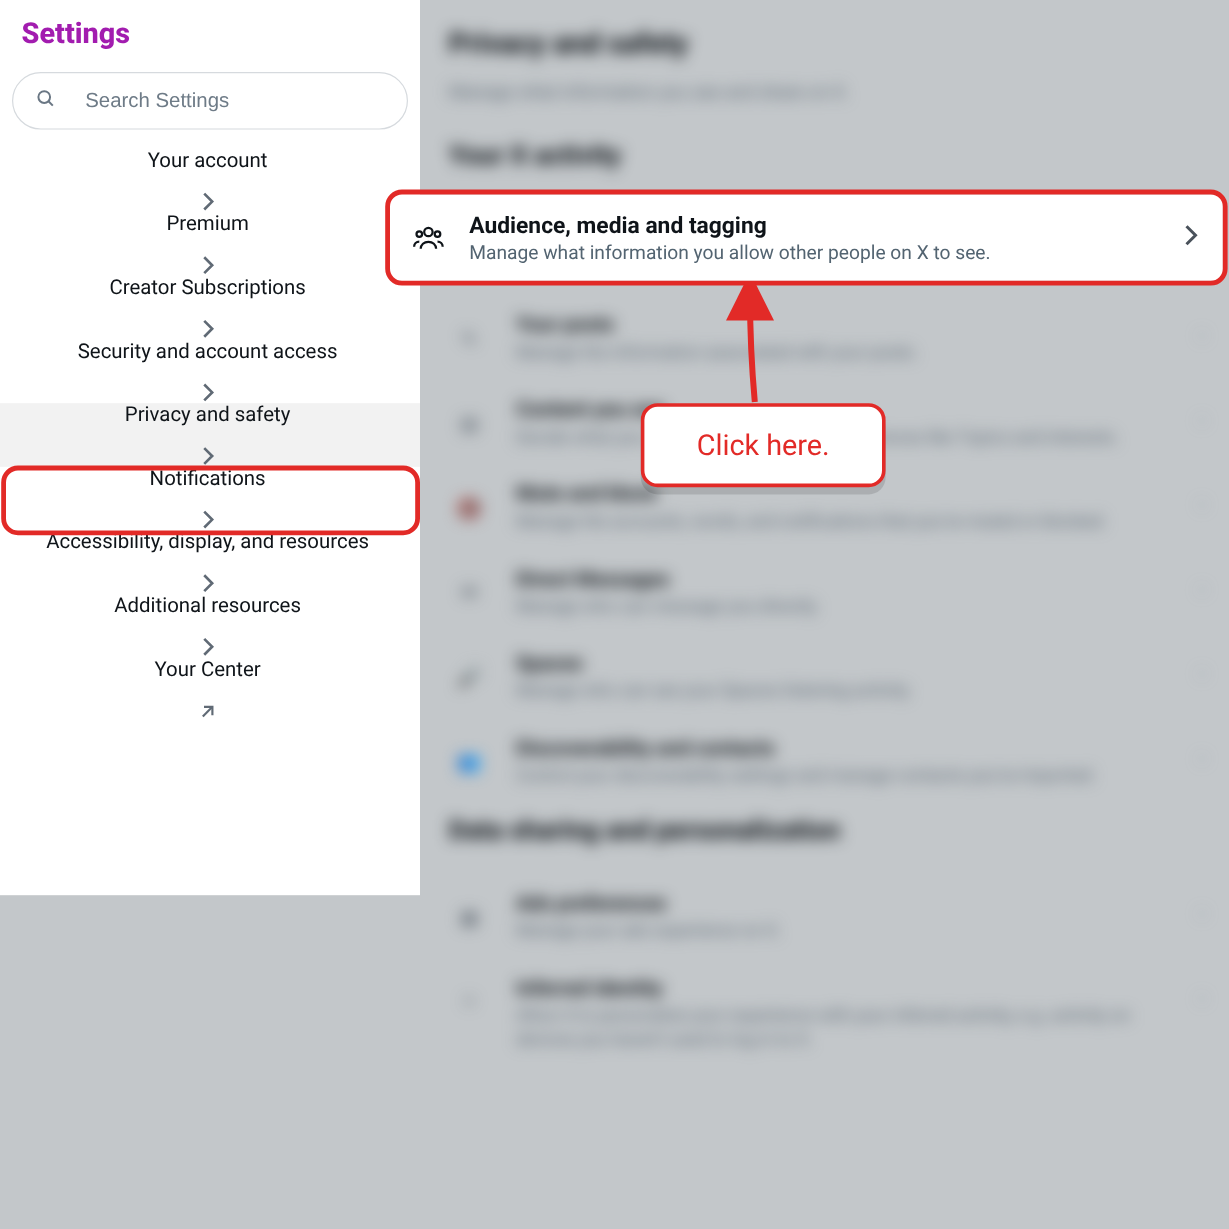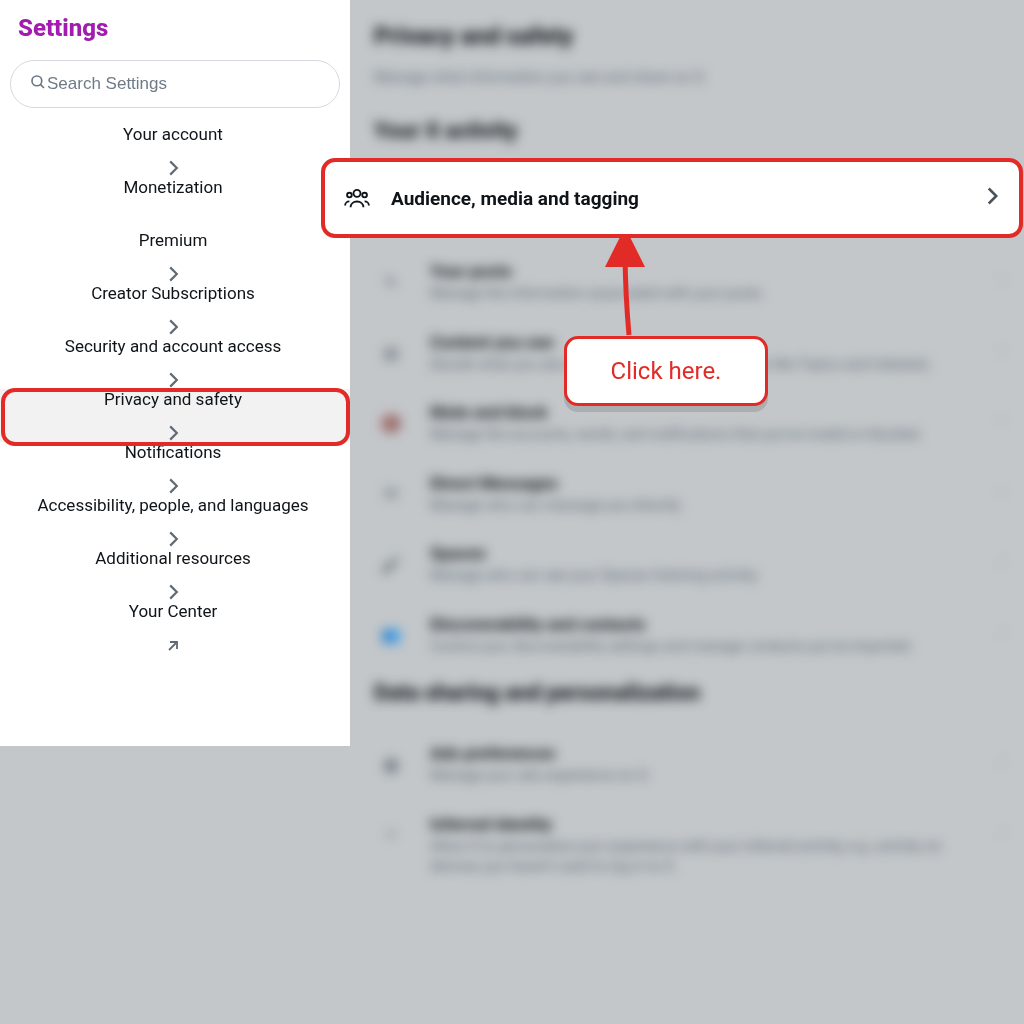"Search Settings" .search { gap: 0 -> 24px }
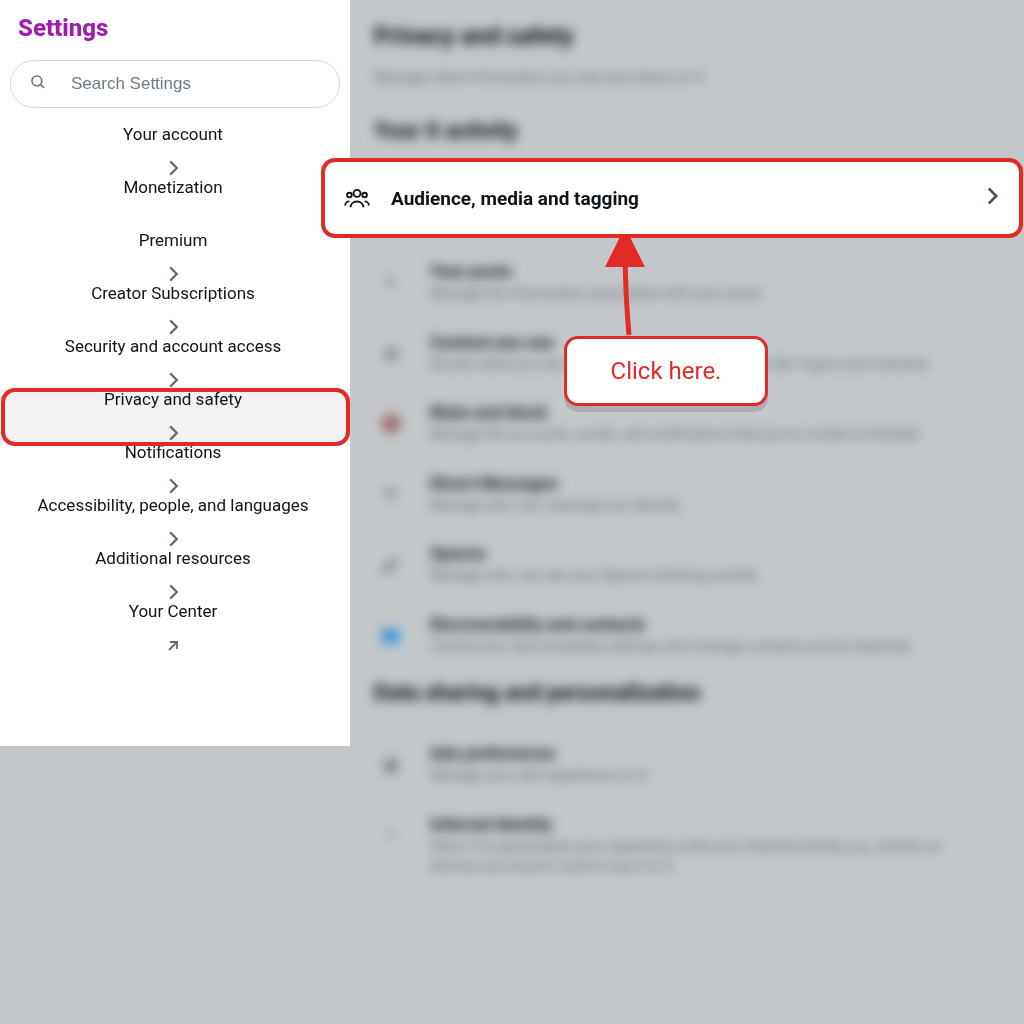"Monetization" div.nav-item { html: <div> <span>Monetization</span> </div> -> none }
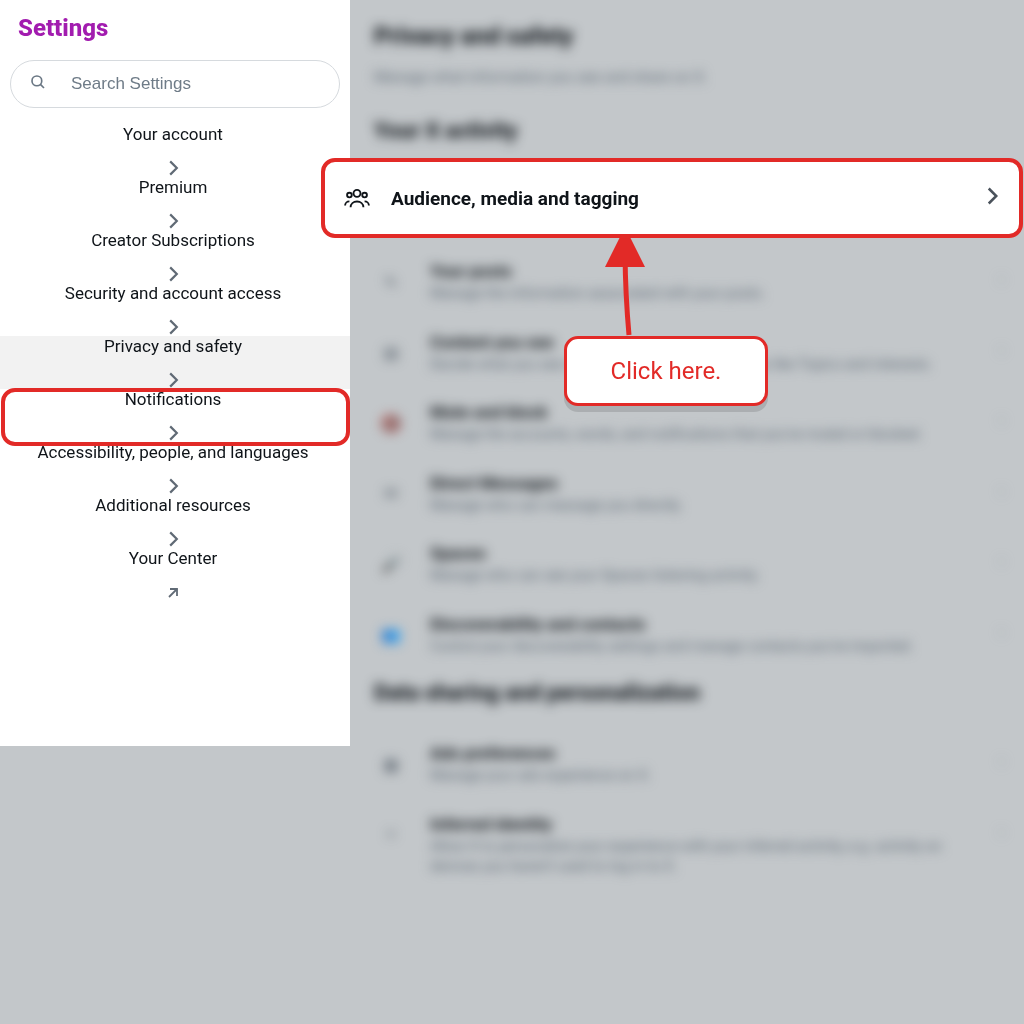"Manage what information you allow" div.focus-d { html: none -> <div>Manage what information you allow other people on X to see.</div> }
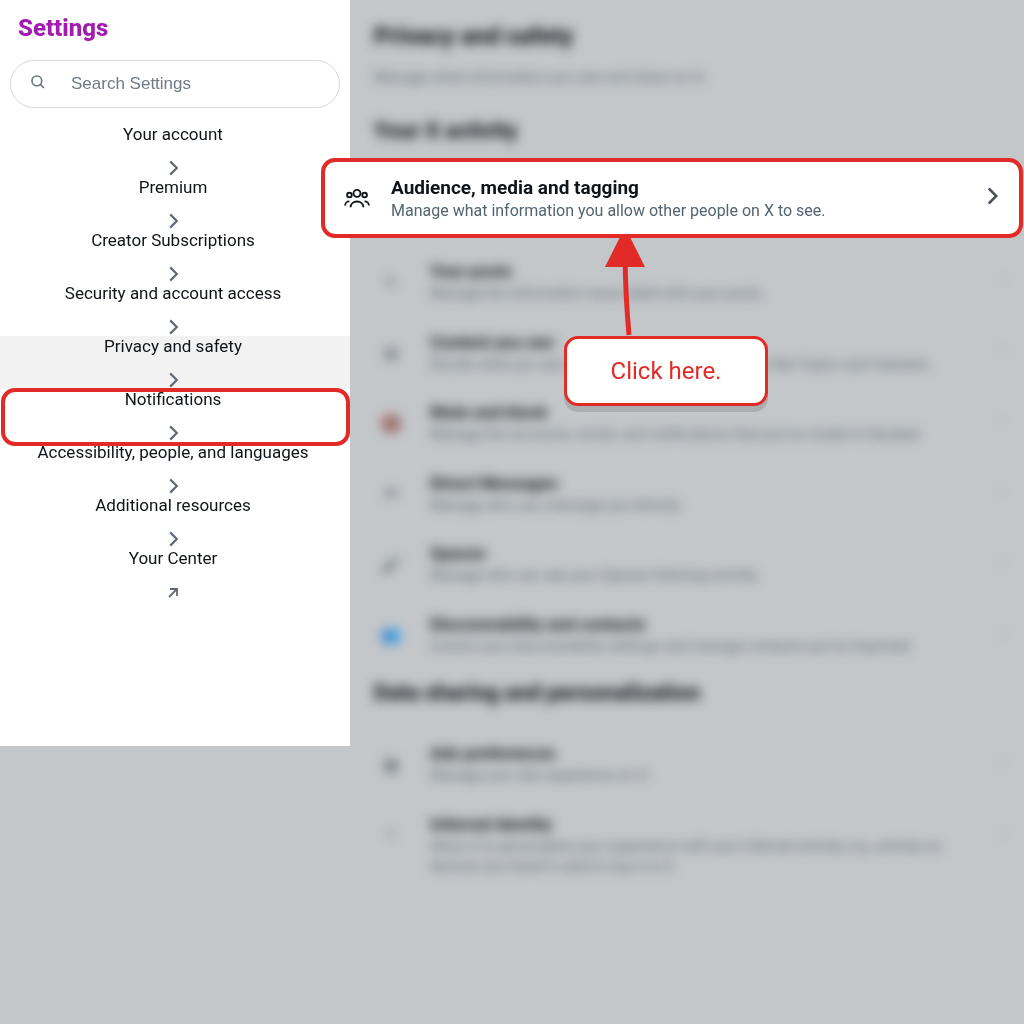"Click here." .callout { left: 564px -> 534px }
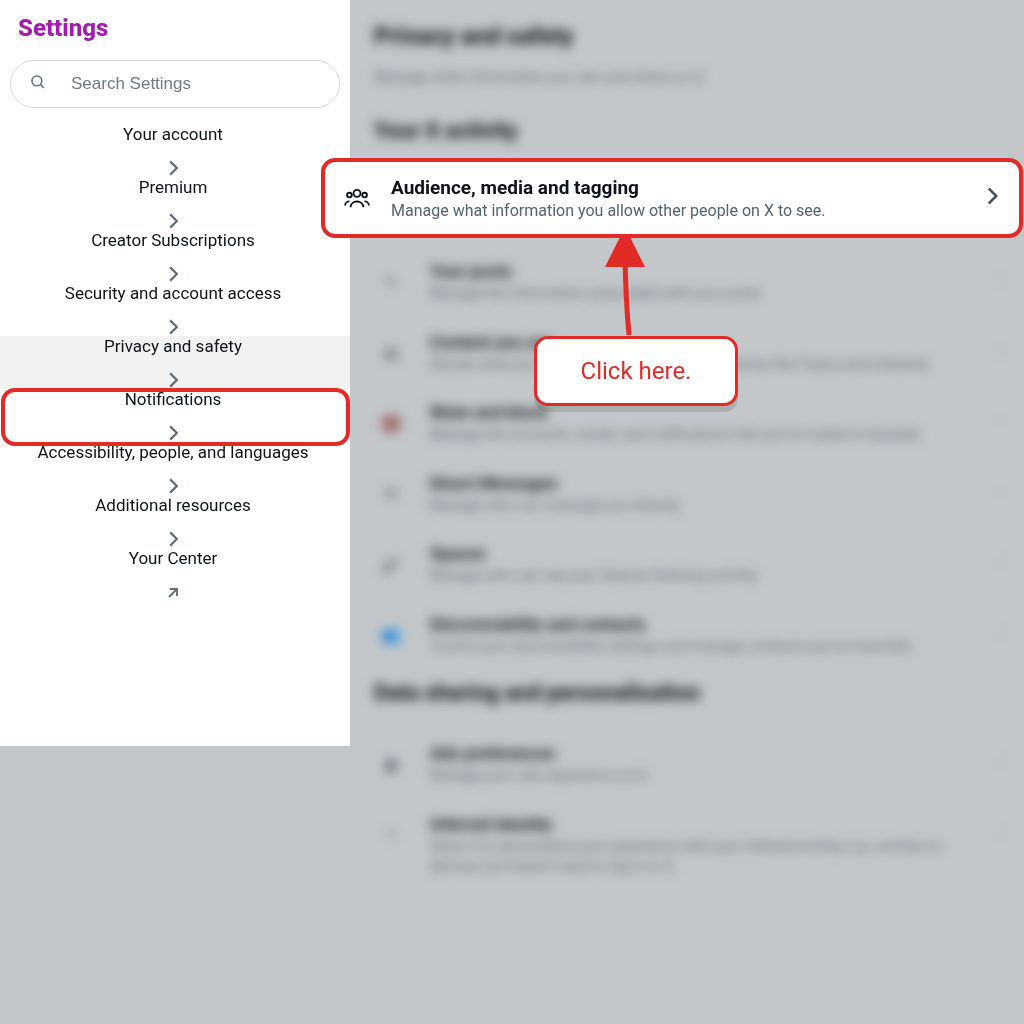"Accessibility, people, and languages" span { text: people, and languages -> display, and resources }
